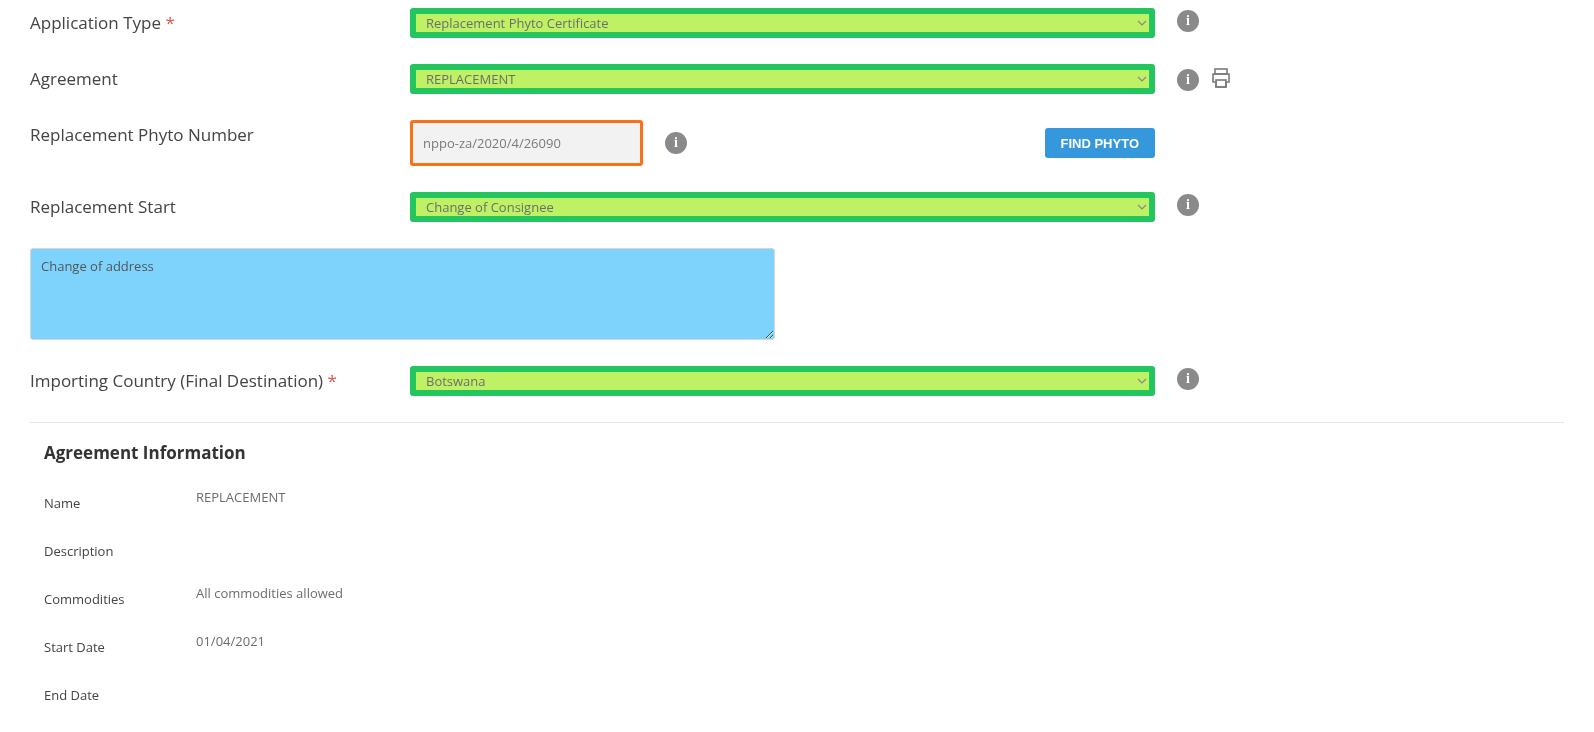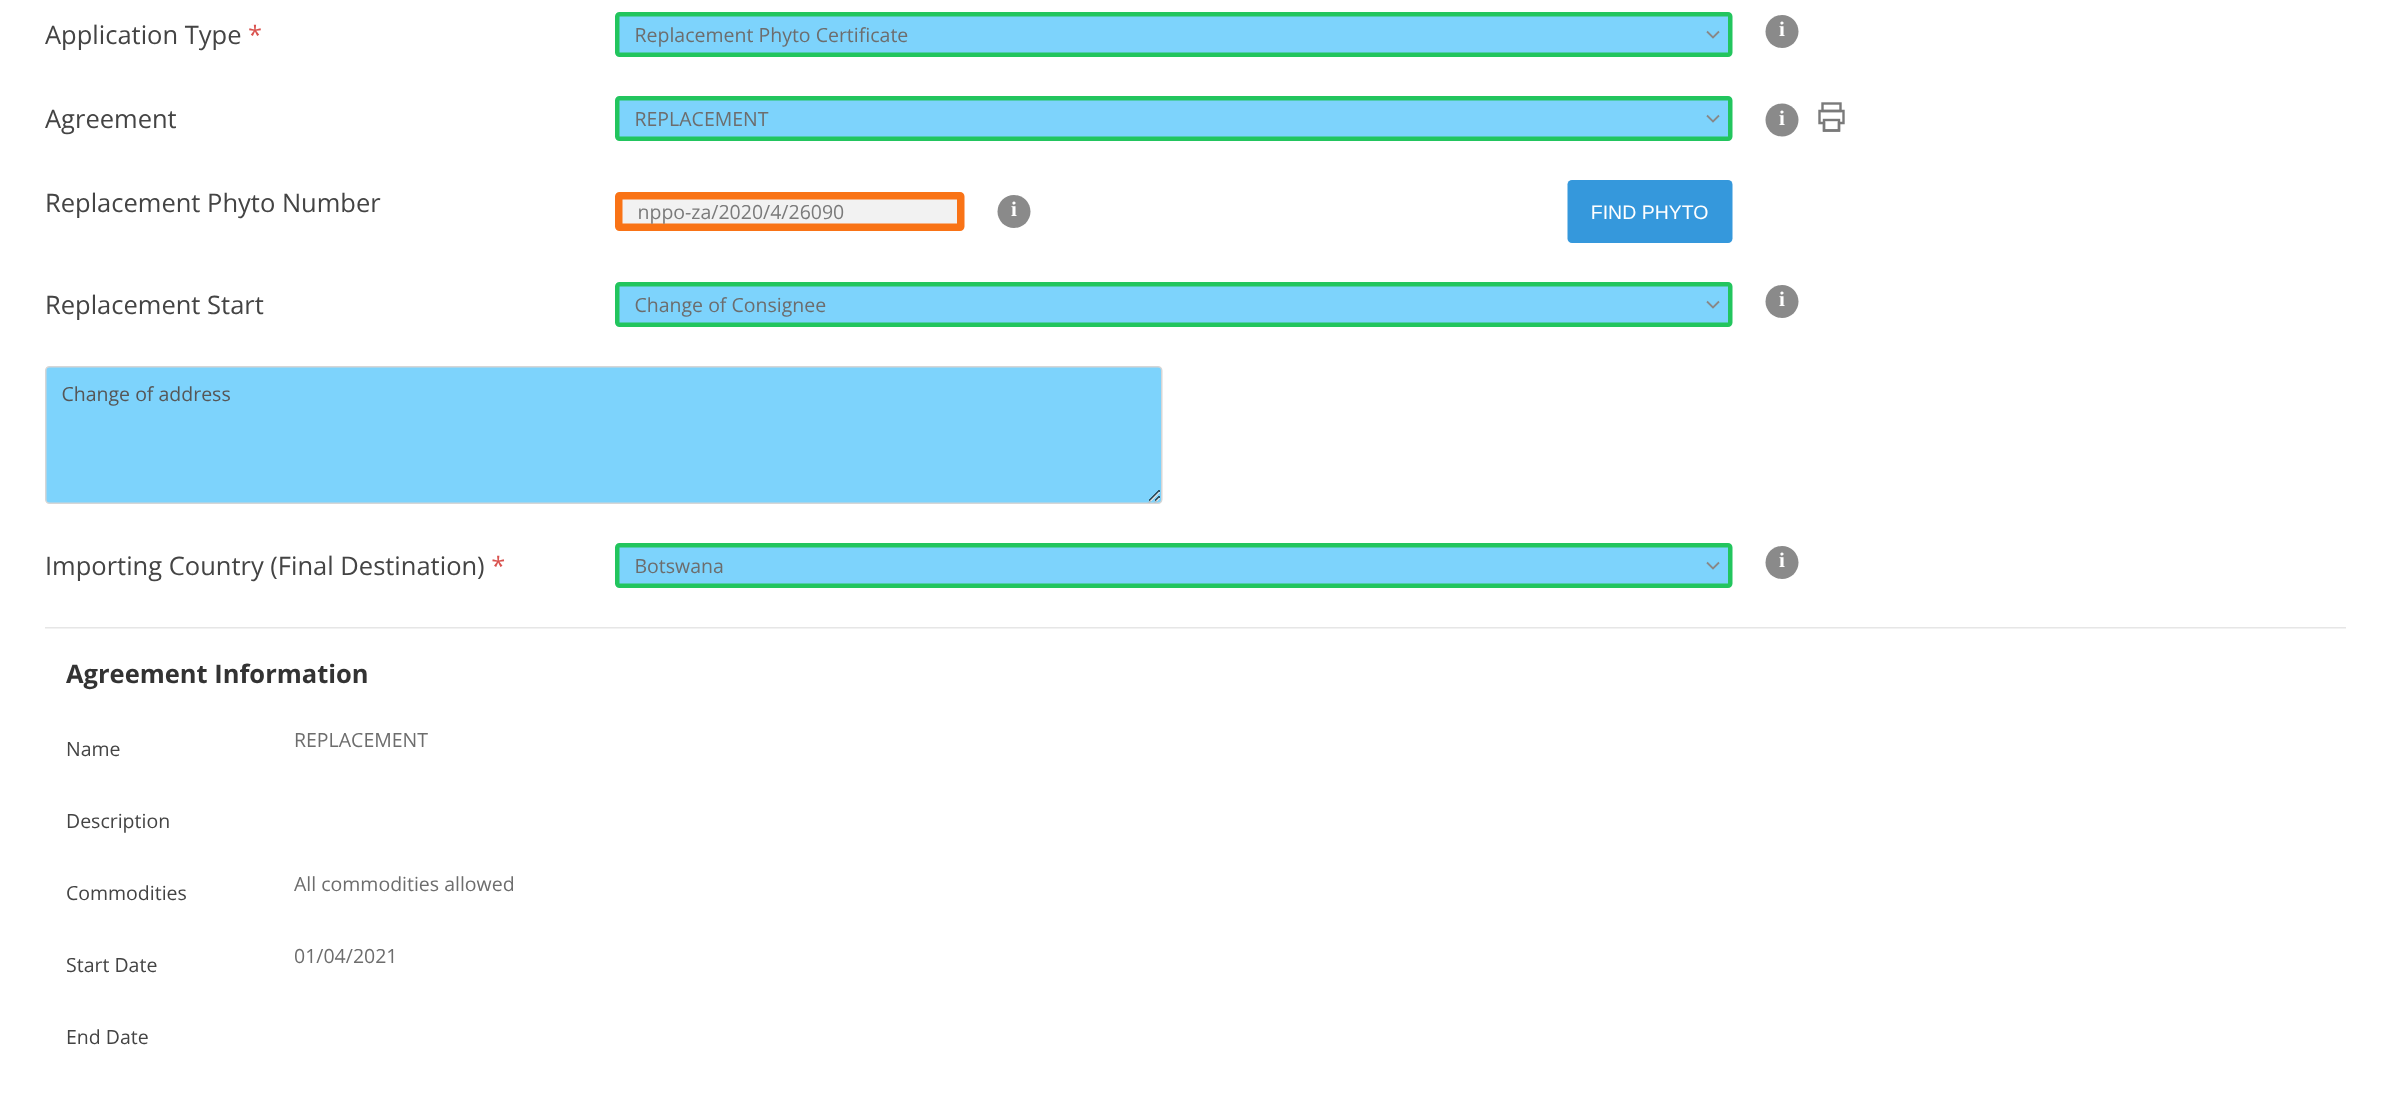"Replacement Phyto Certificate" .select { background: #7dd3fc -> #bef264; border: 3px solid #22c55e -> 6px solid #22c55e }
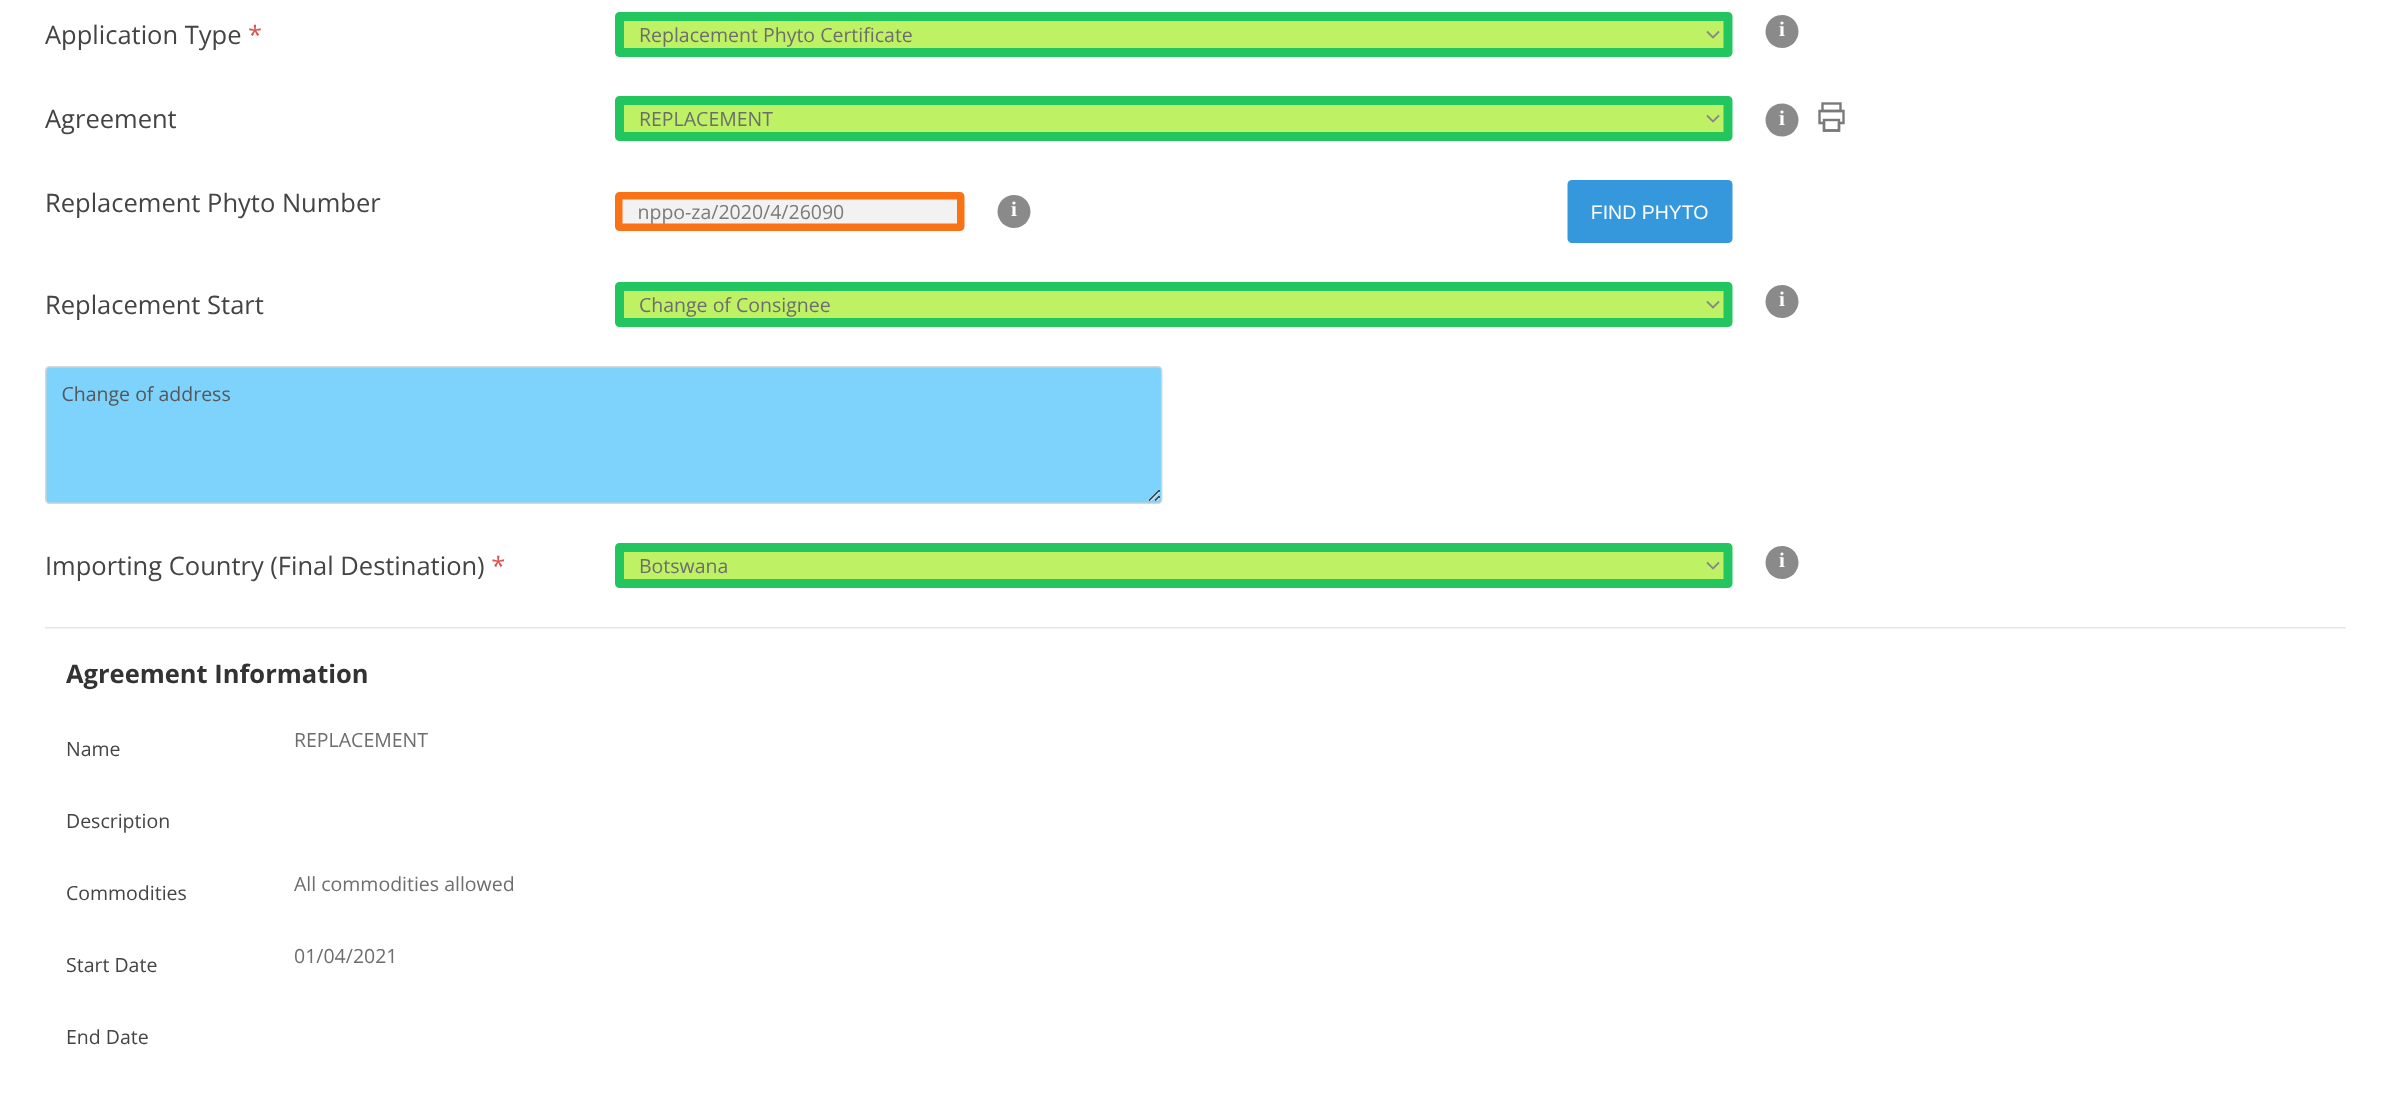"nppo-za/2020/4/26090" .input-disabled { border: 5px solid #f97316 -> 3px solid #f97316; height: 26px -> 46px }
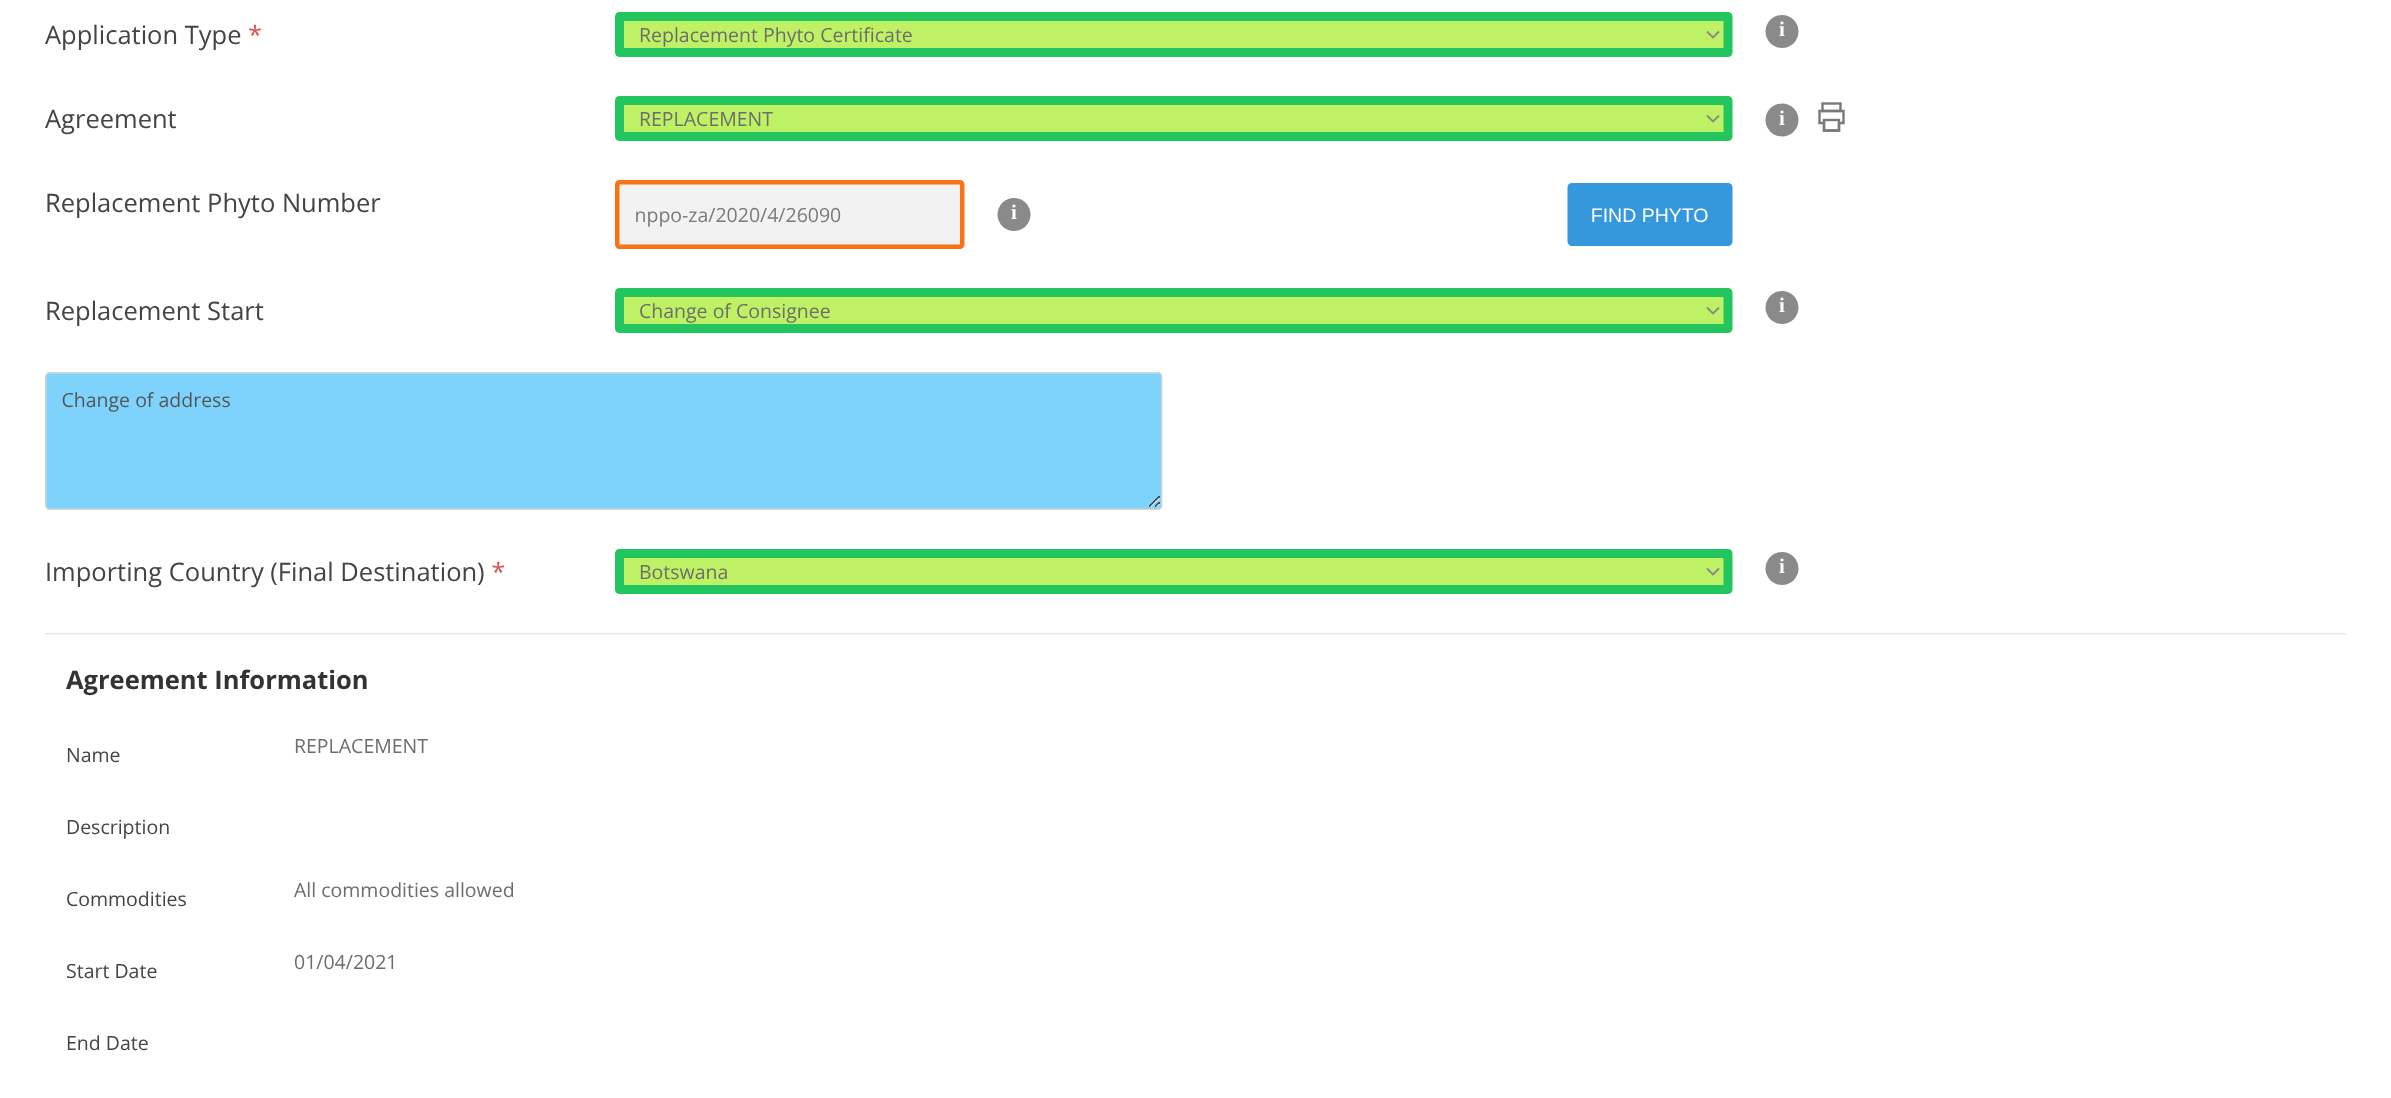"FIND PHYTO" .btn-find { font-weight: 400 -> 700; height: 42px -> 30px }
